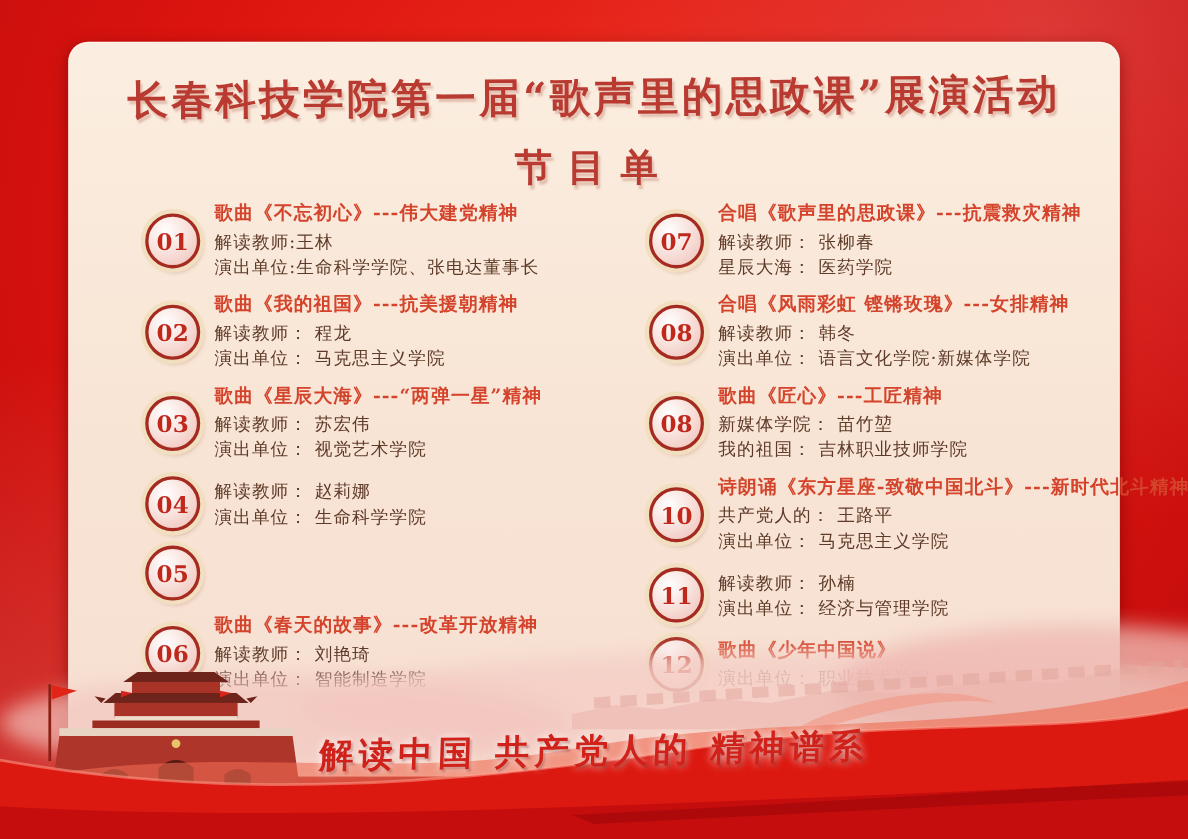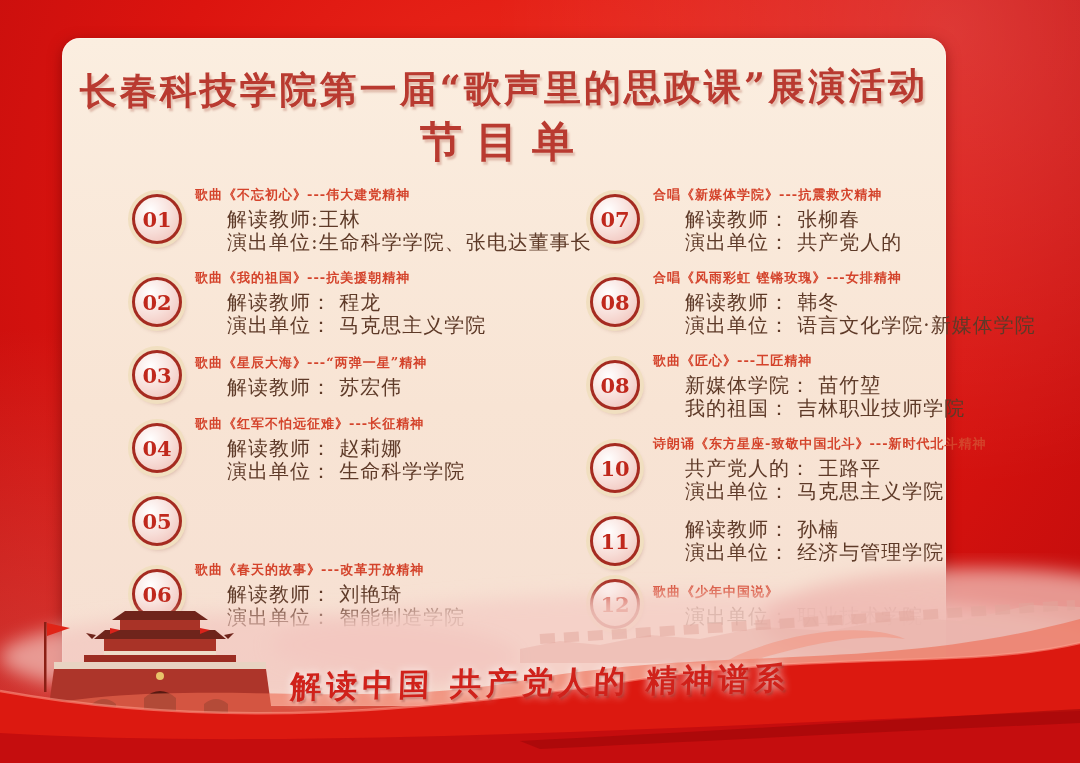"长春科技学院第一届“歌声里的思政课”展演活动" .panel { width: 884px -> 956px }
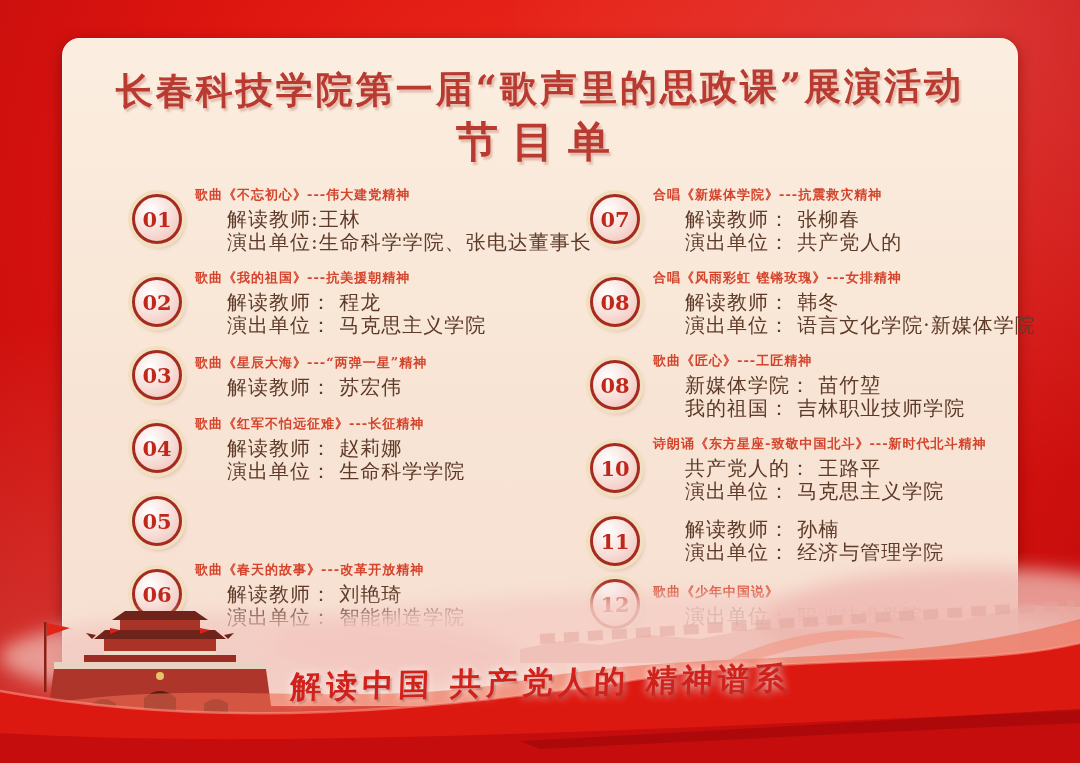"节目单" .title-line2 { font-size: 42px -> 34px; margin-top: none -> 16px }
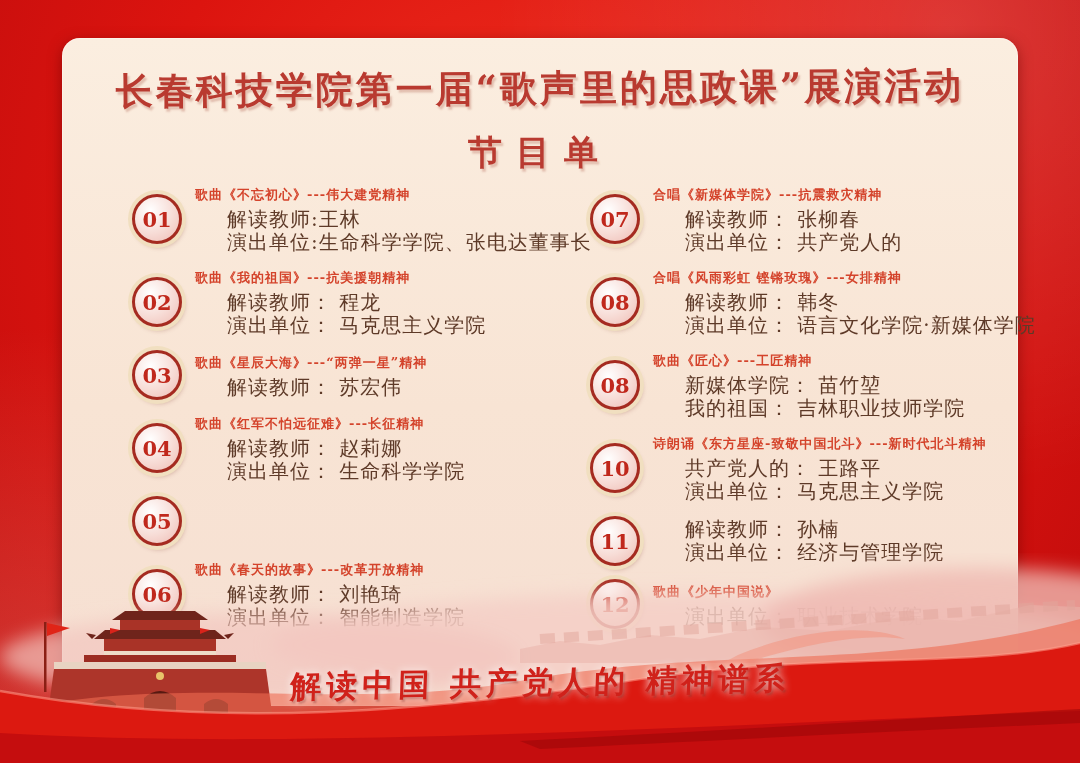"歌曲《不忘初心》---伟大建党精神" .item-title { font-size: 13px -> 17px }
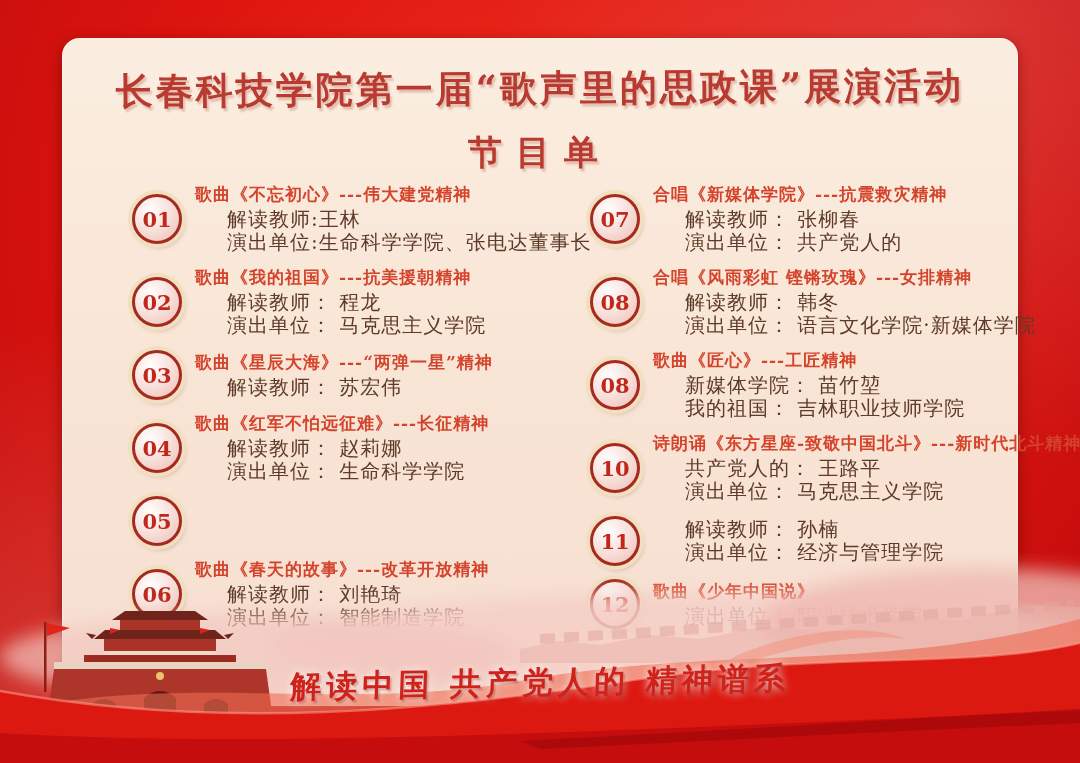"合唱《新媒体学院》---抗震救灾精神" div.item-title { text: 新媒体学院 -> 歌声里的思政课 }
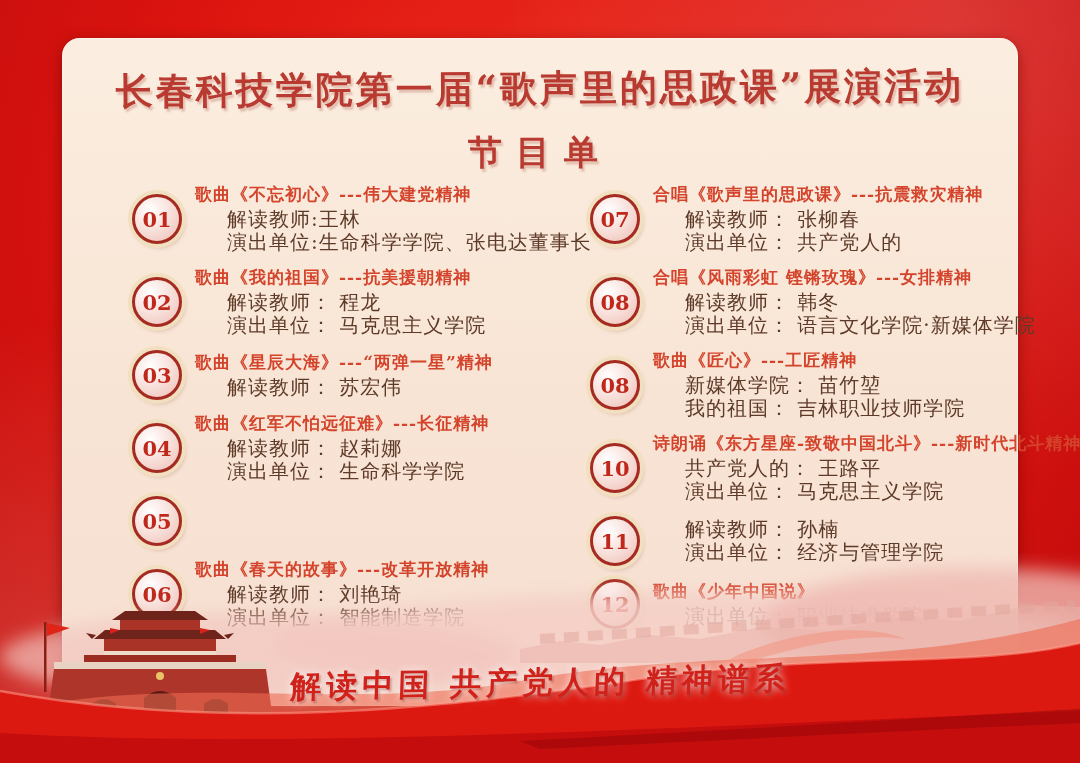"解读教师:王林" .item-line { font-size: 20px -> 16px; margin-left: 32px -> none }
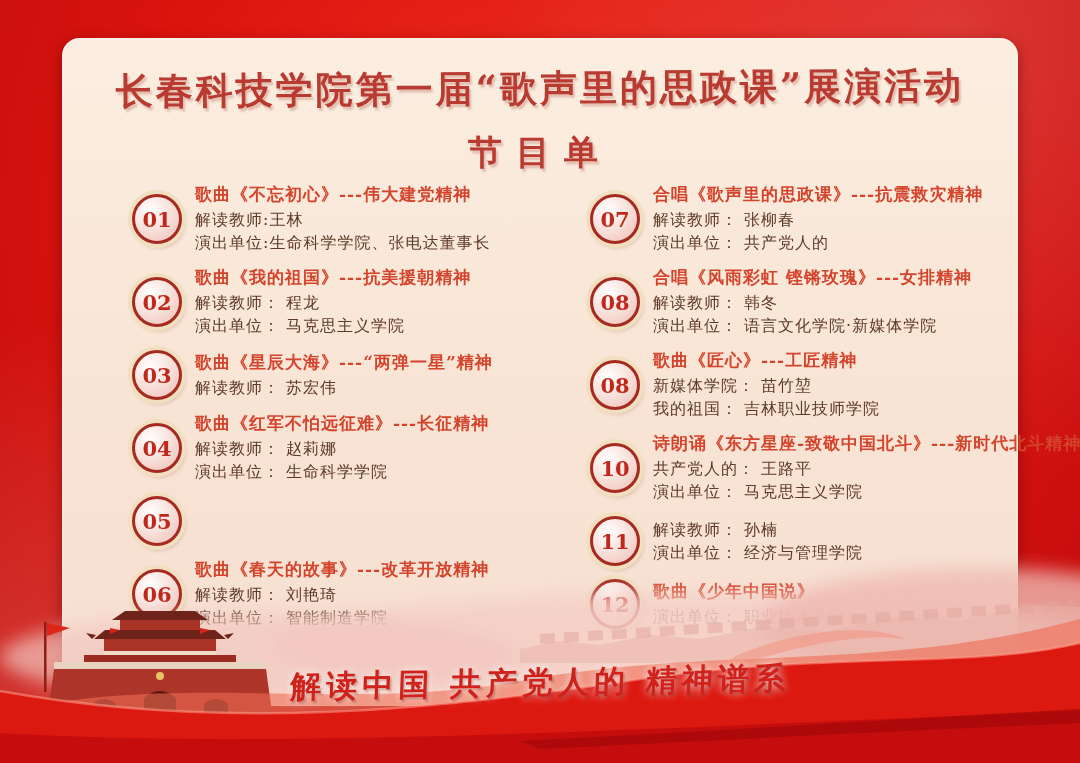"演出单位： 共产党人的" div.item-line { text: 演出单位： 共产党人的 -> 星辰大海： 医药学院 }
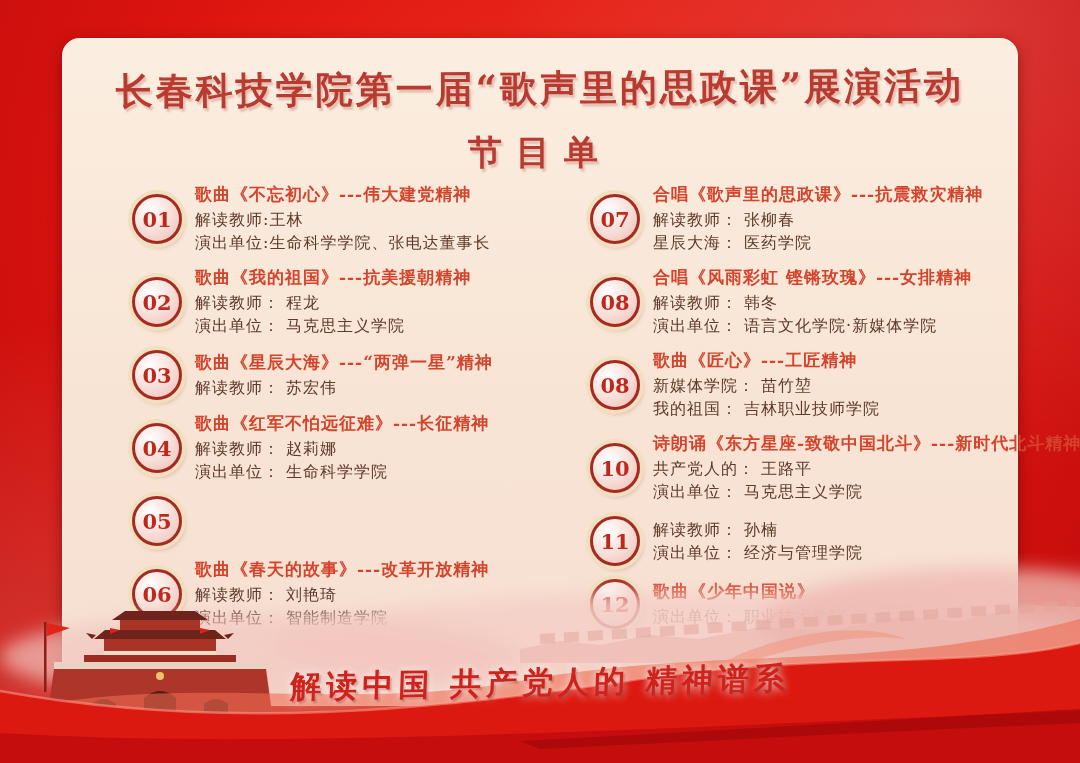"演出单位： 视觉艺术学院" div.item-line { html: none -> <div>演出单位： 视觉艺术学院</div> }
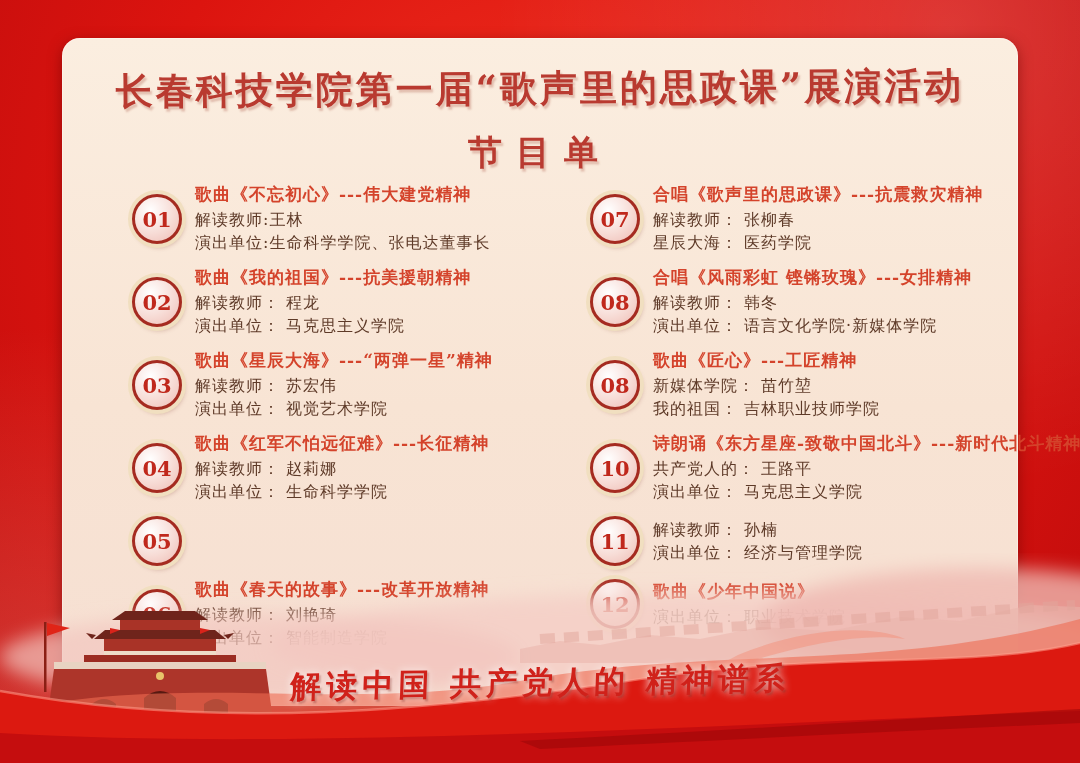"歌曲《红军不怕远征难》---长征精神" div.item-title { html: <div>歌曲《红军不怕远征难》---长征精神</div> -> none }
